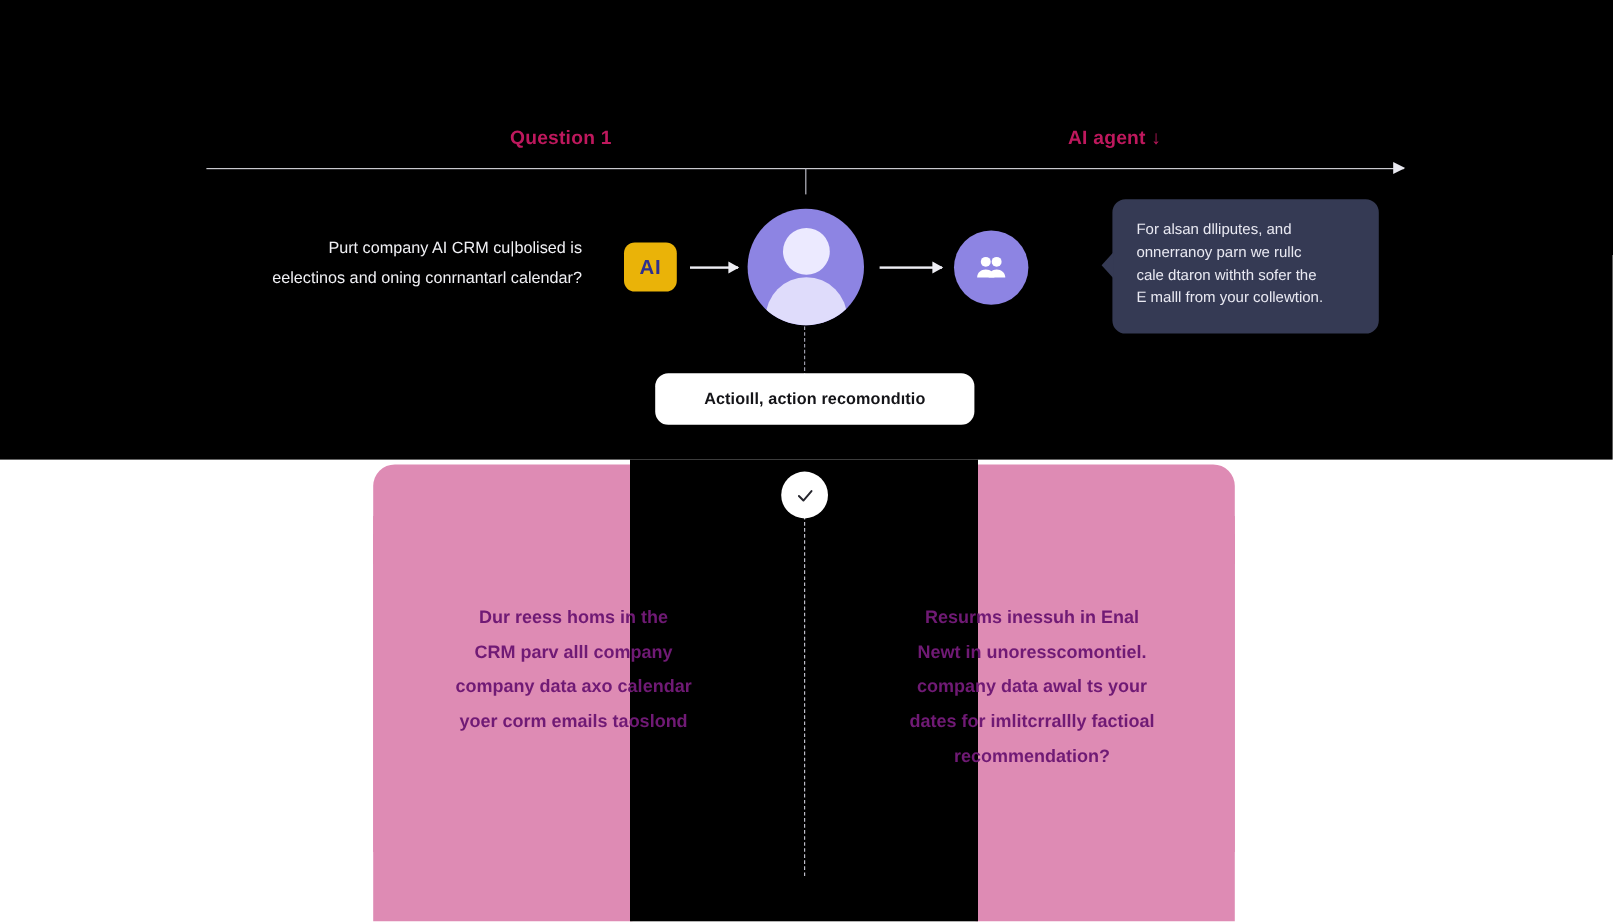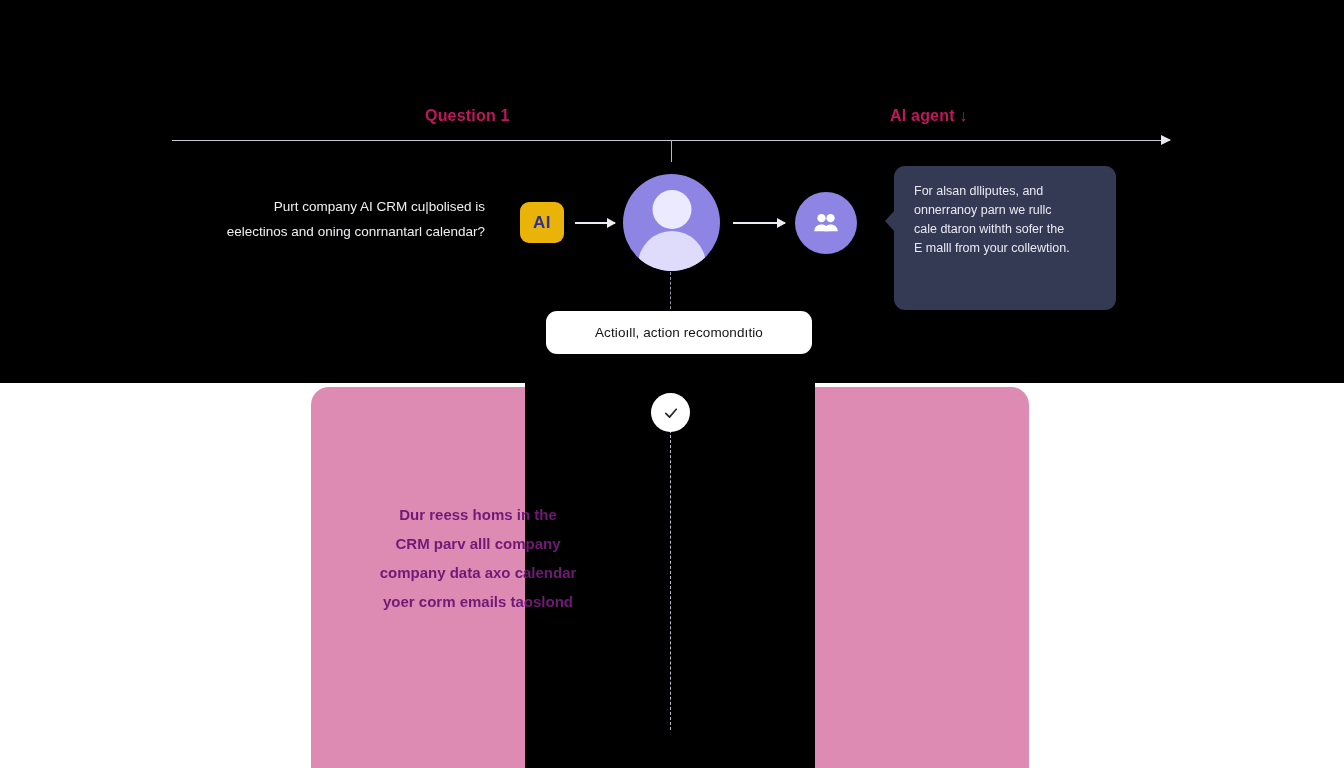"For alsan dlliputes, and" .bubble { height: 144px -> 112px; left: 894px -> 927px }
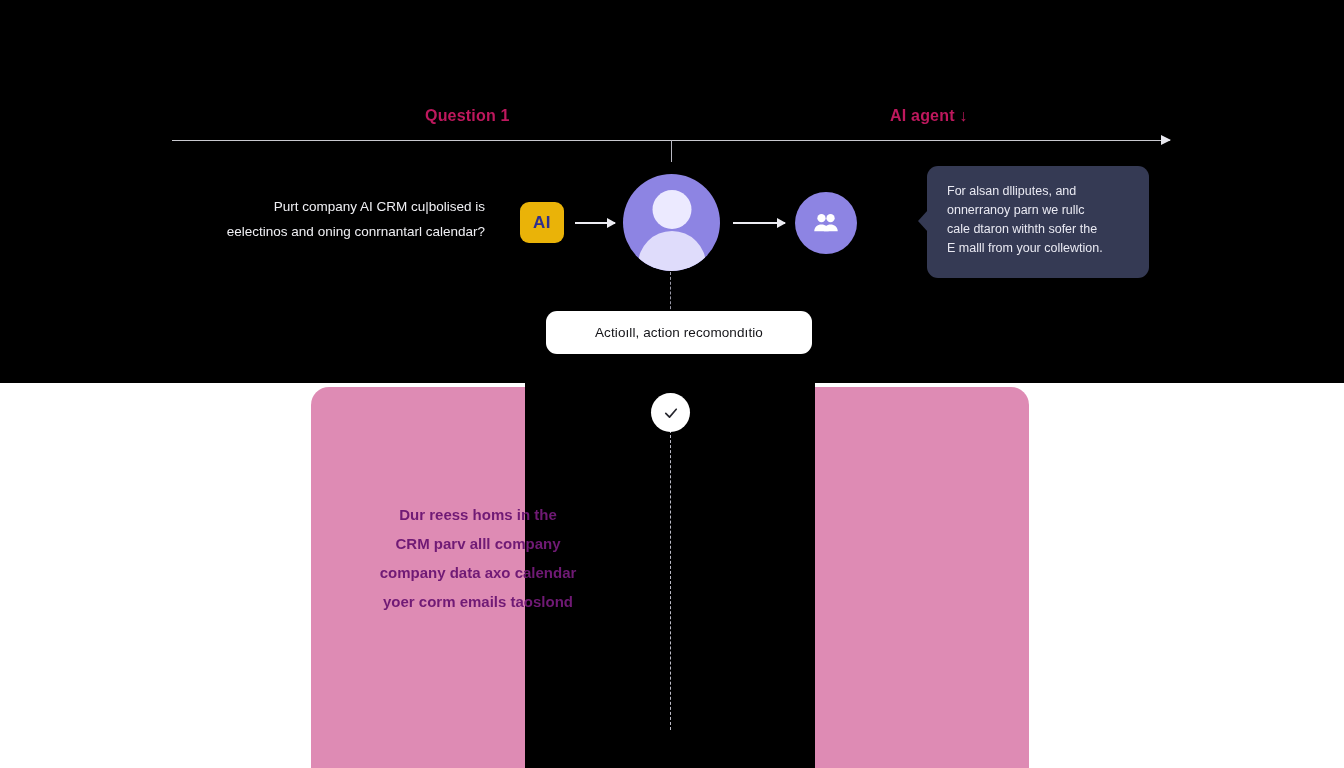"Actioıll, action recomondıtio" .action-pill { font-weight: 400 -> 700 }
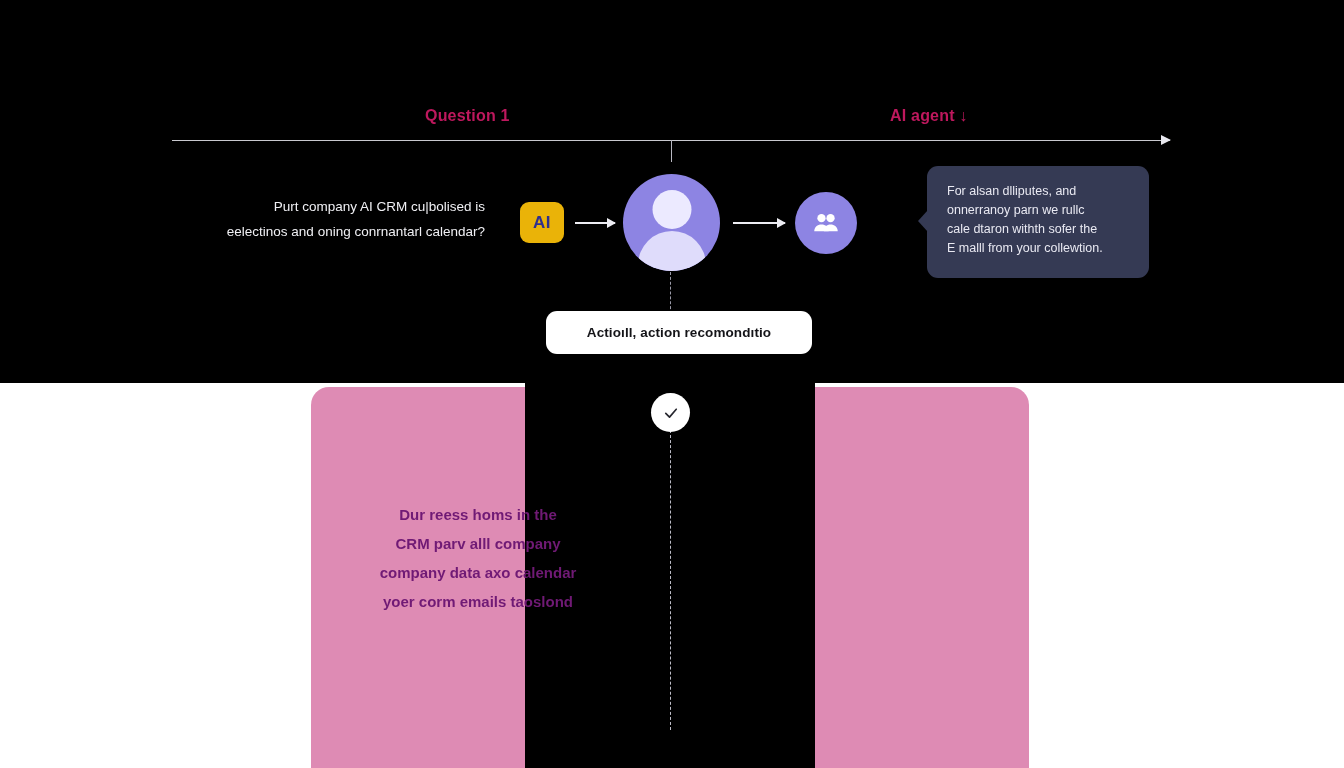"Resurms inessuh in Enal" div.card-text { html: none -> <div> <span>Resurms inessuh in Enal</span> <span>Newt in unoresscomontiel.</span> <span>company data awal ts your</span> <span>dates for imlitcrrallly factioal</span> <span>recommendation?</span> </div> }
